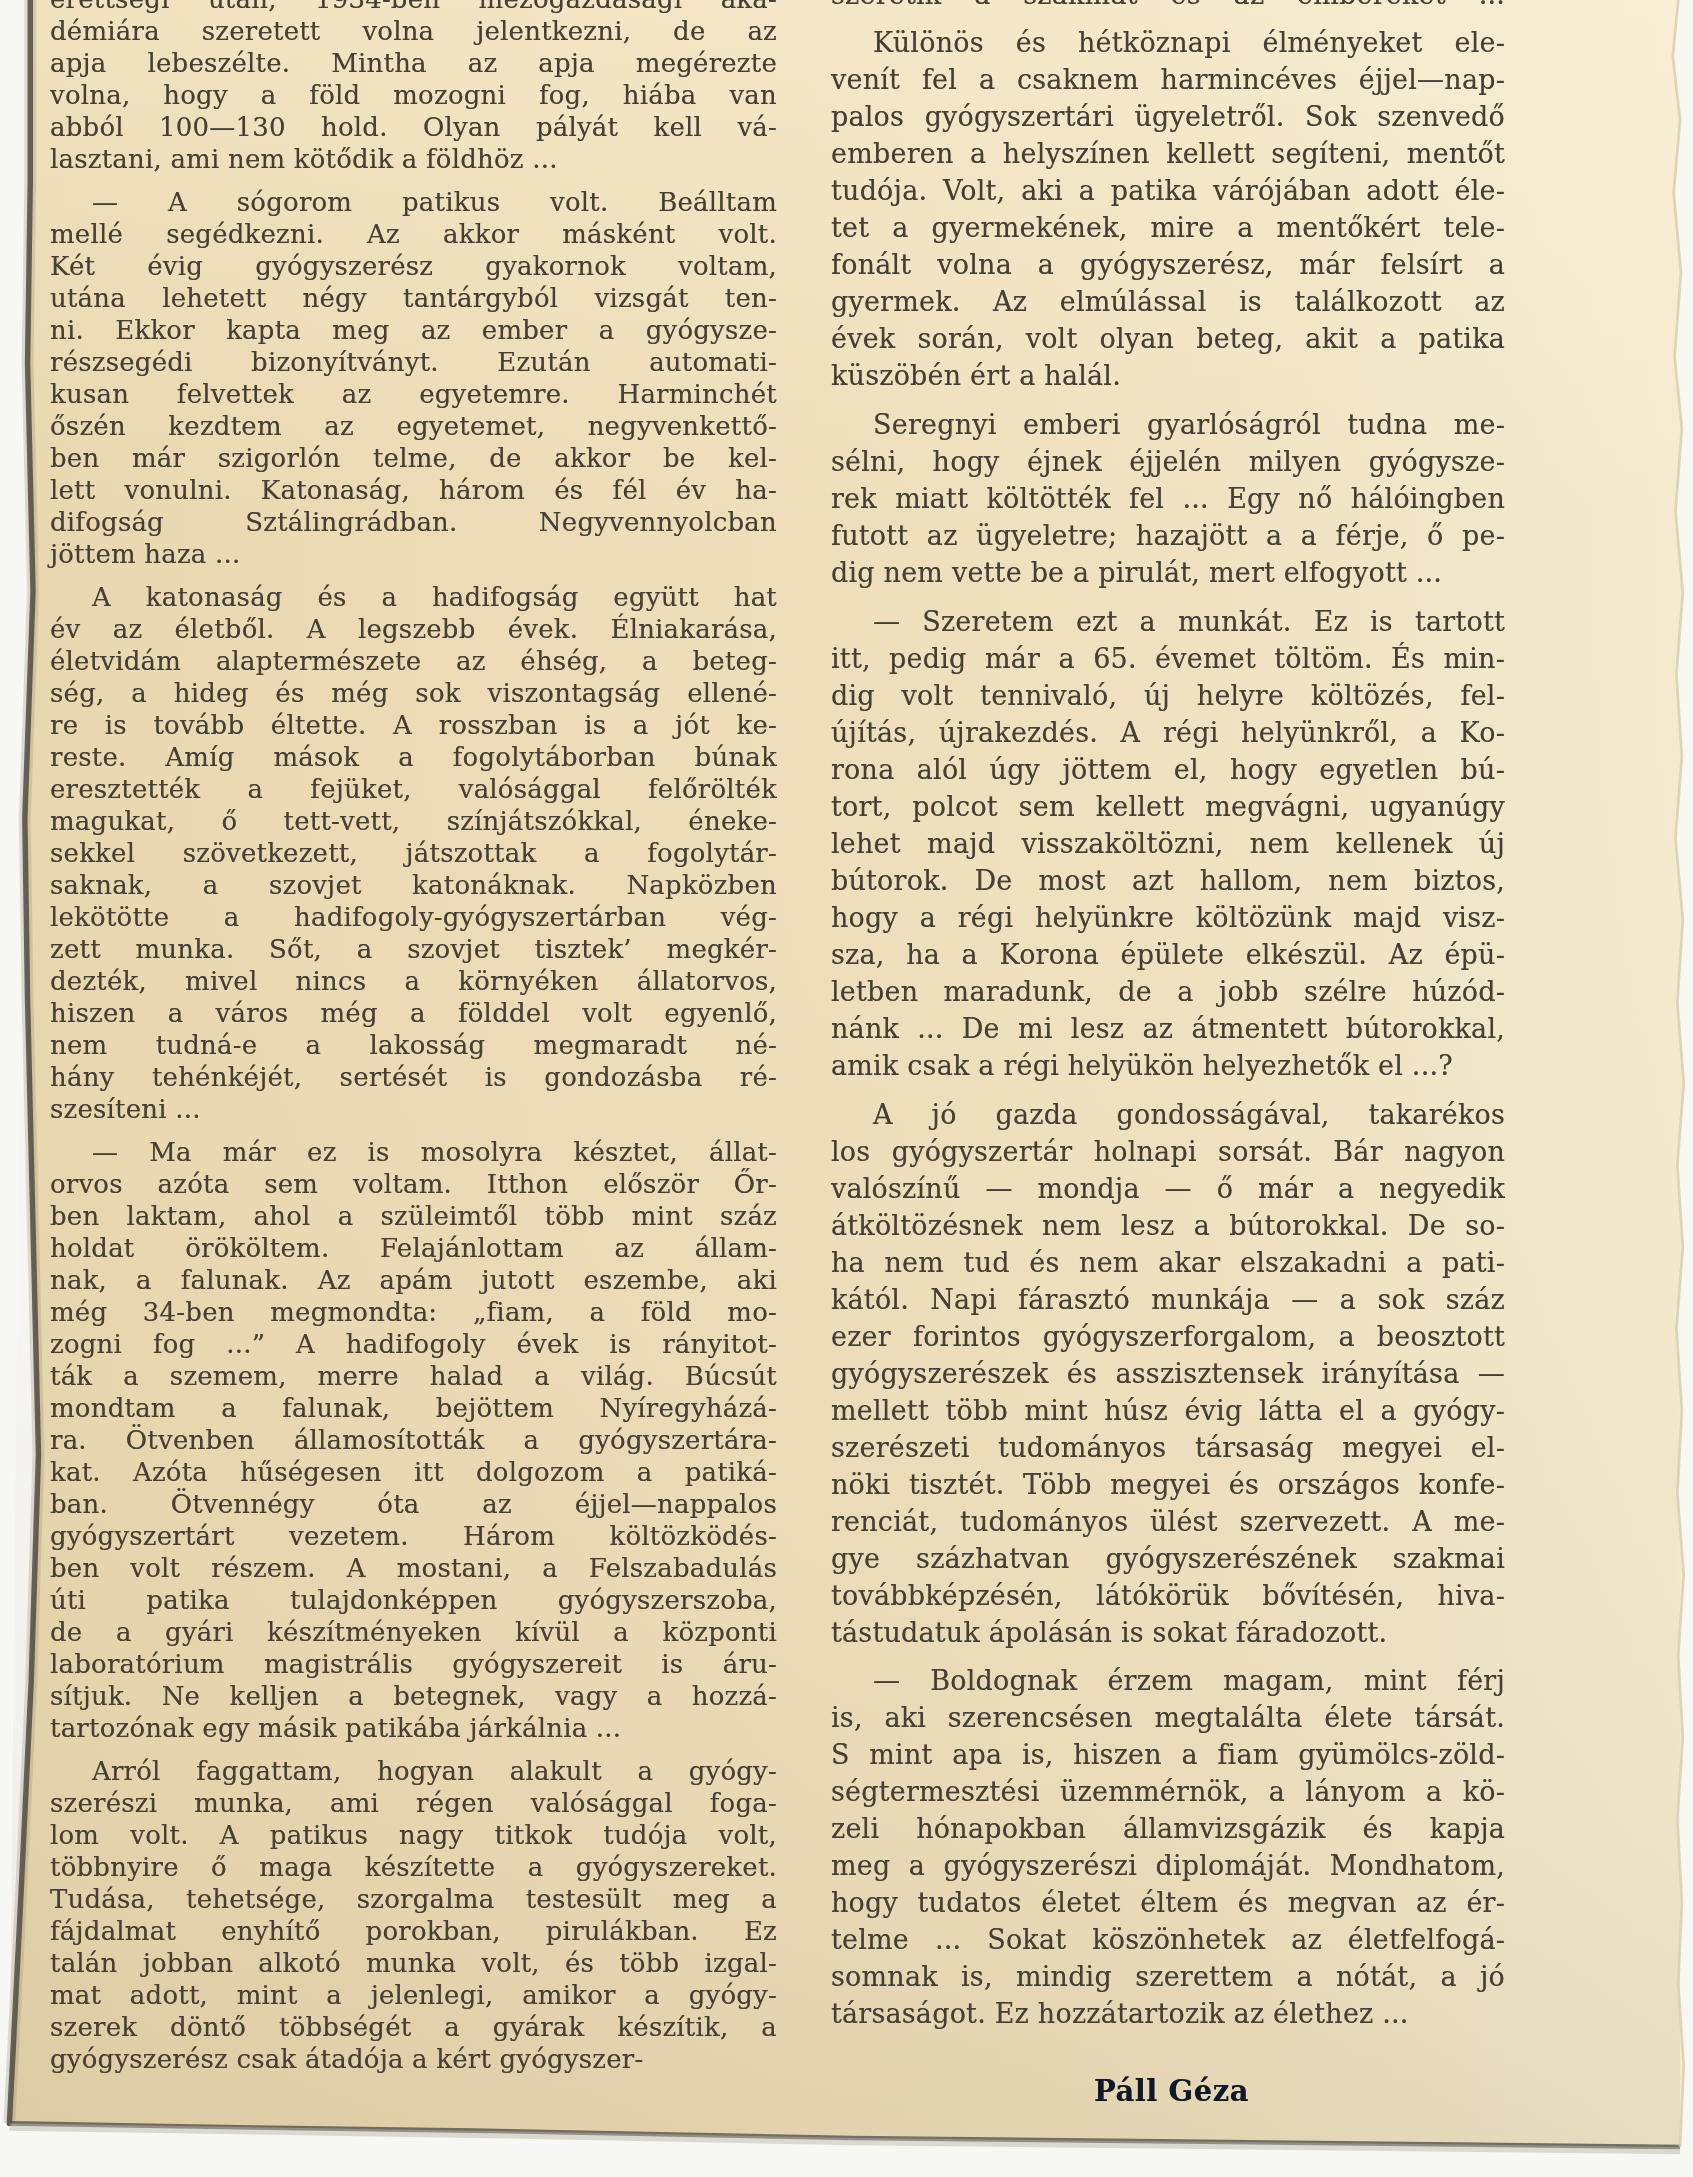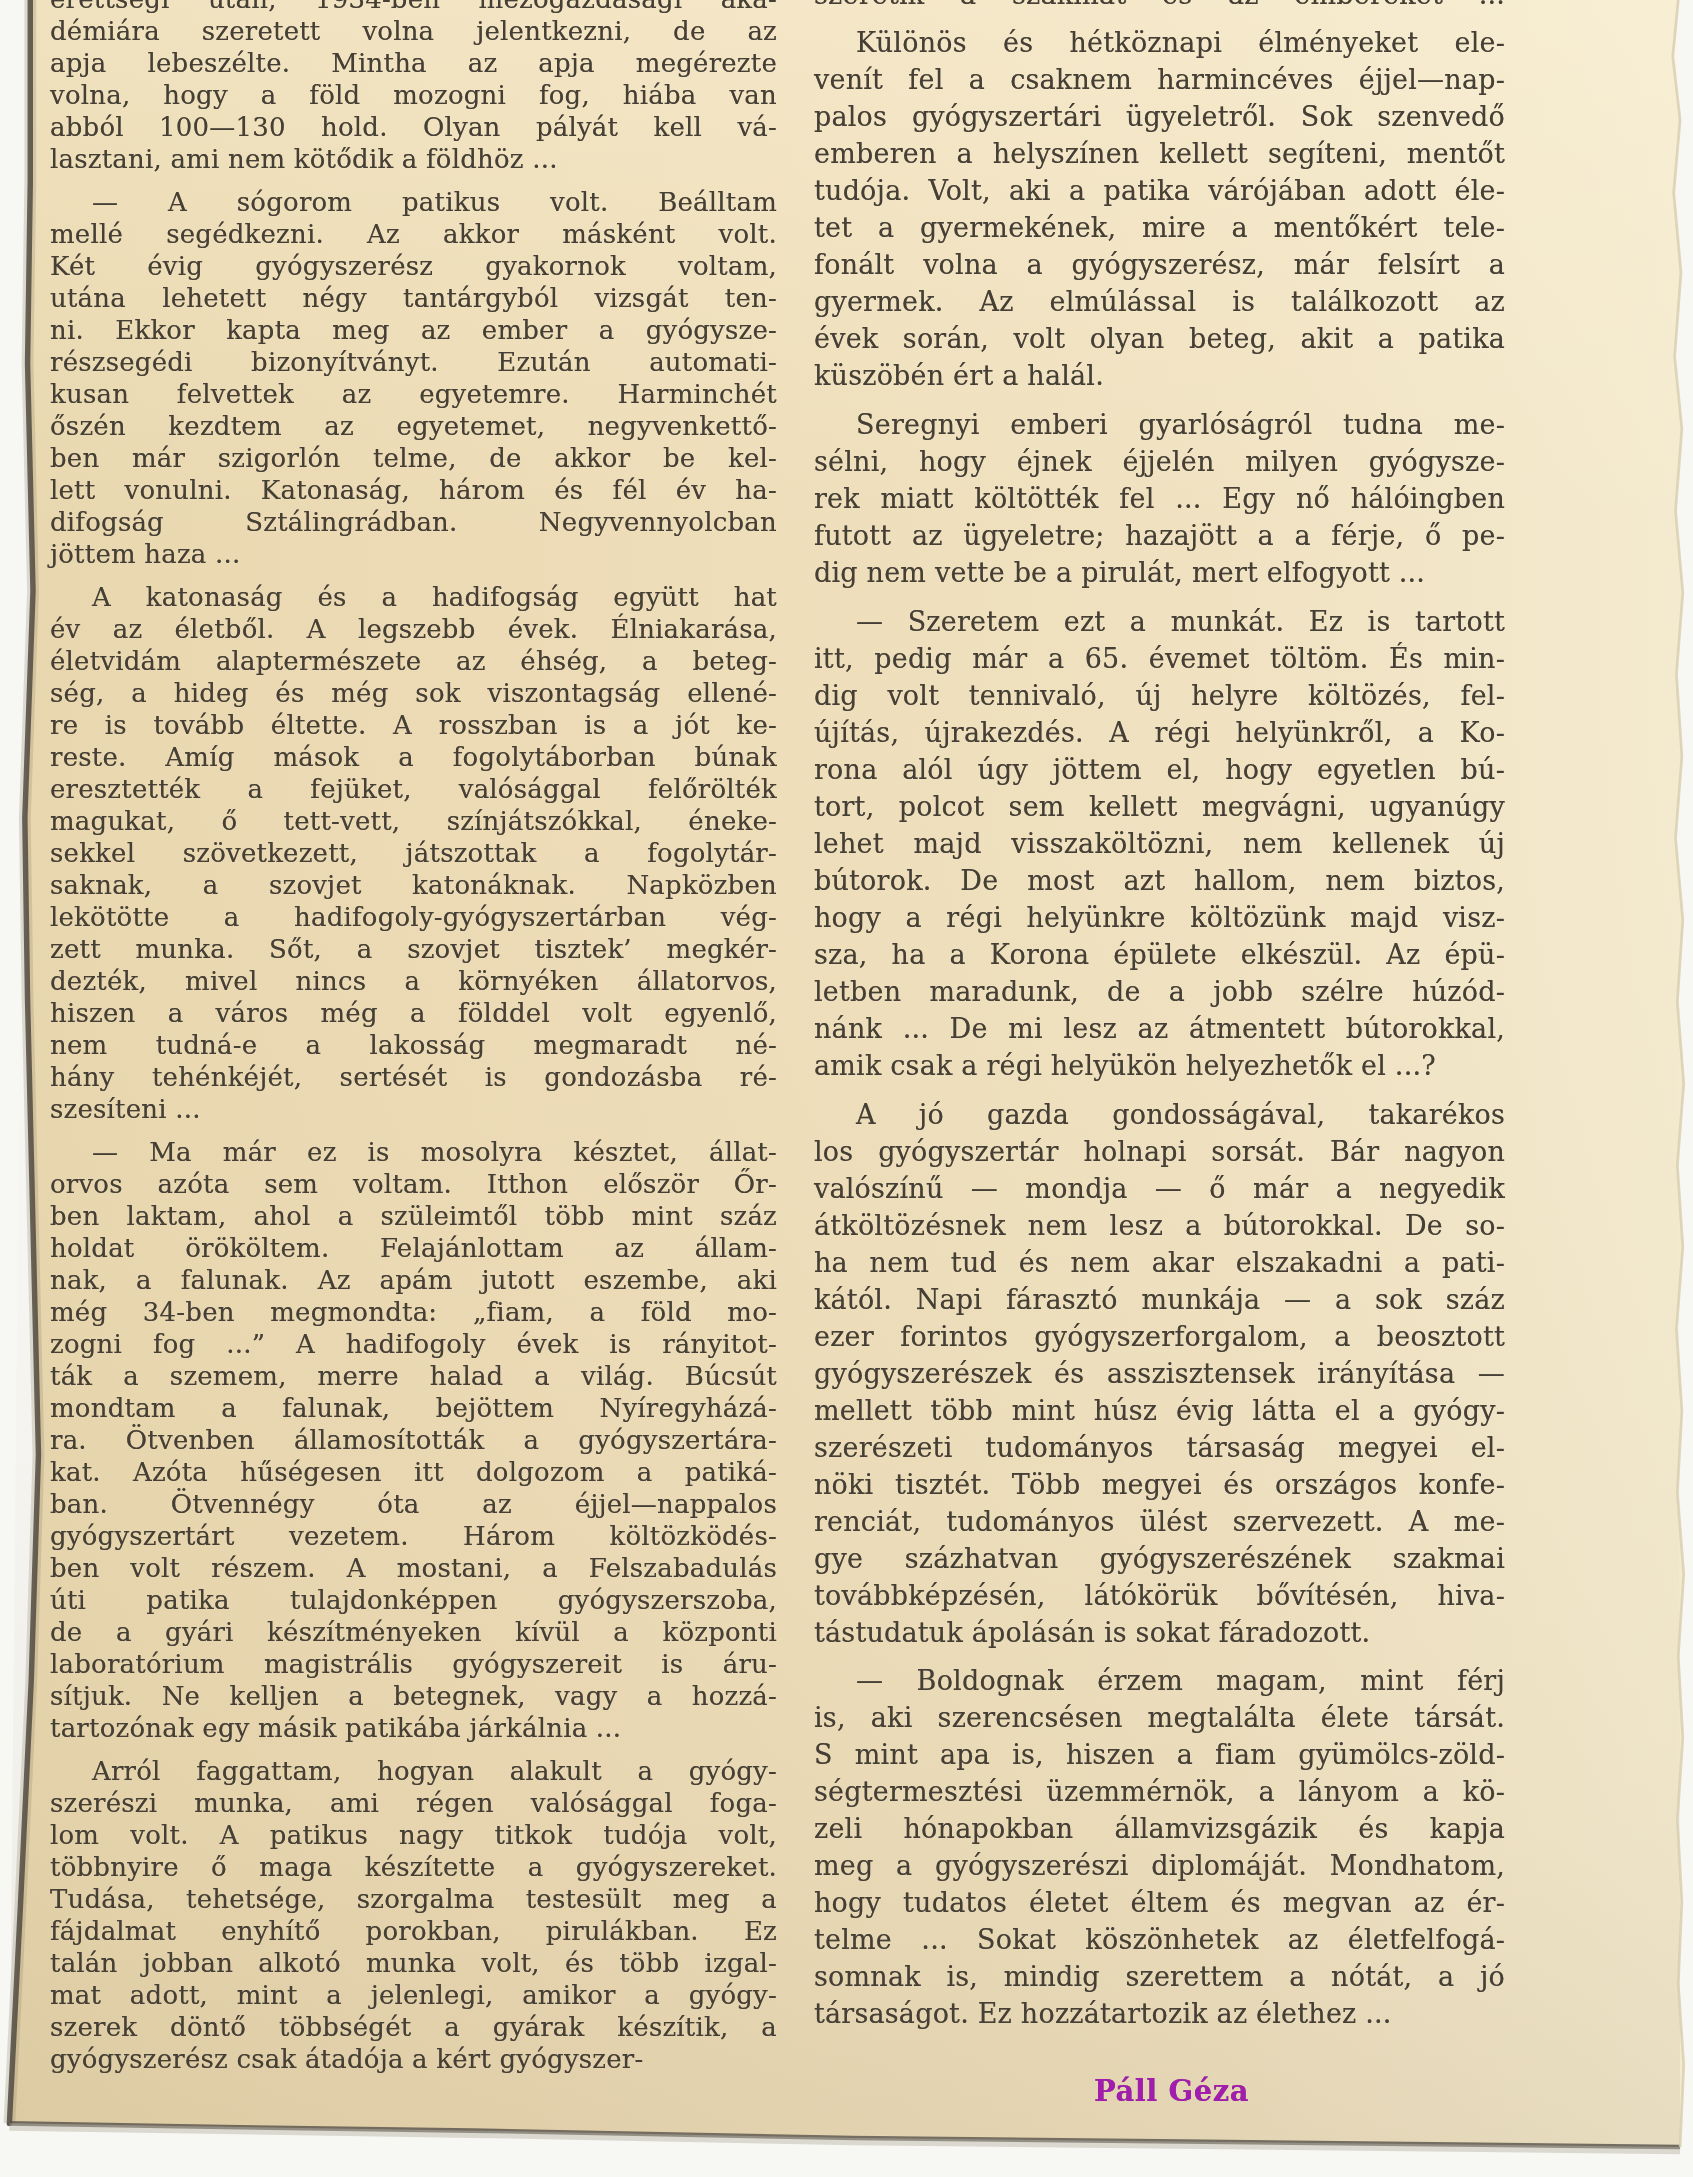"Különös és hétköznapi élményeket ele-" .col.right .para { margin-left: none -> 17px }
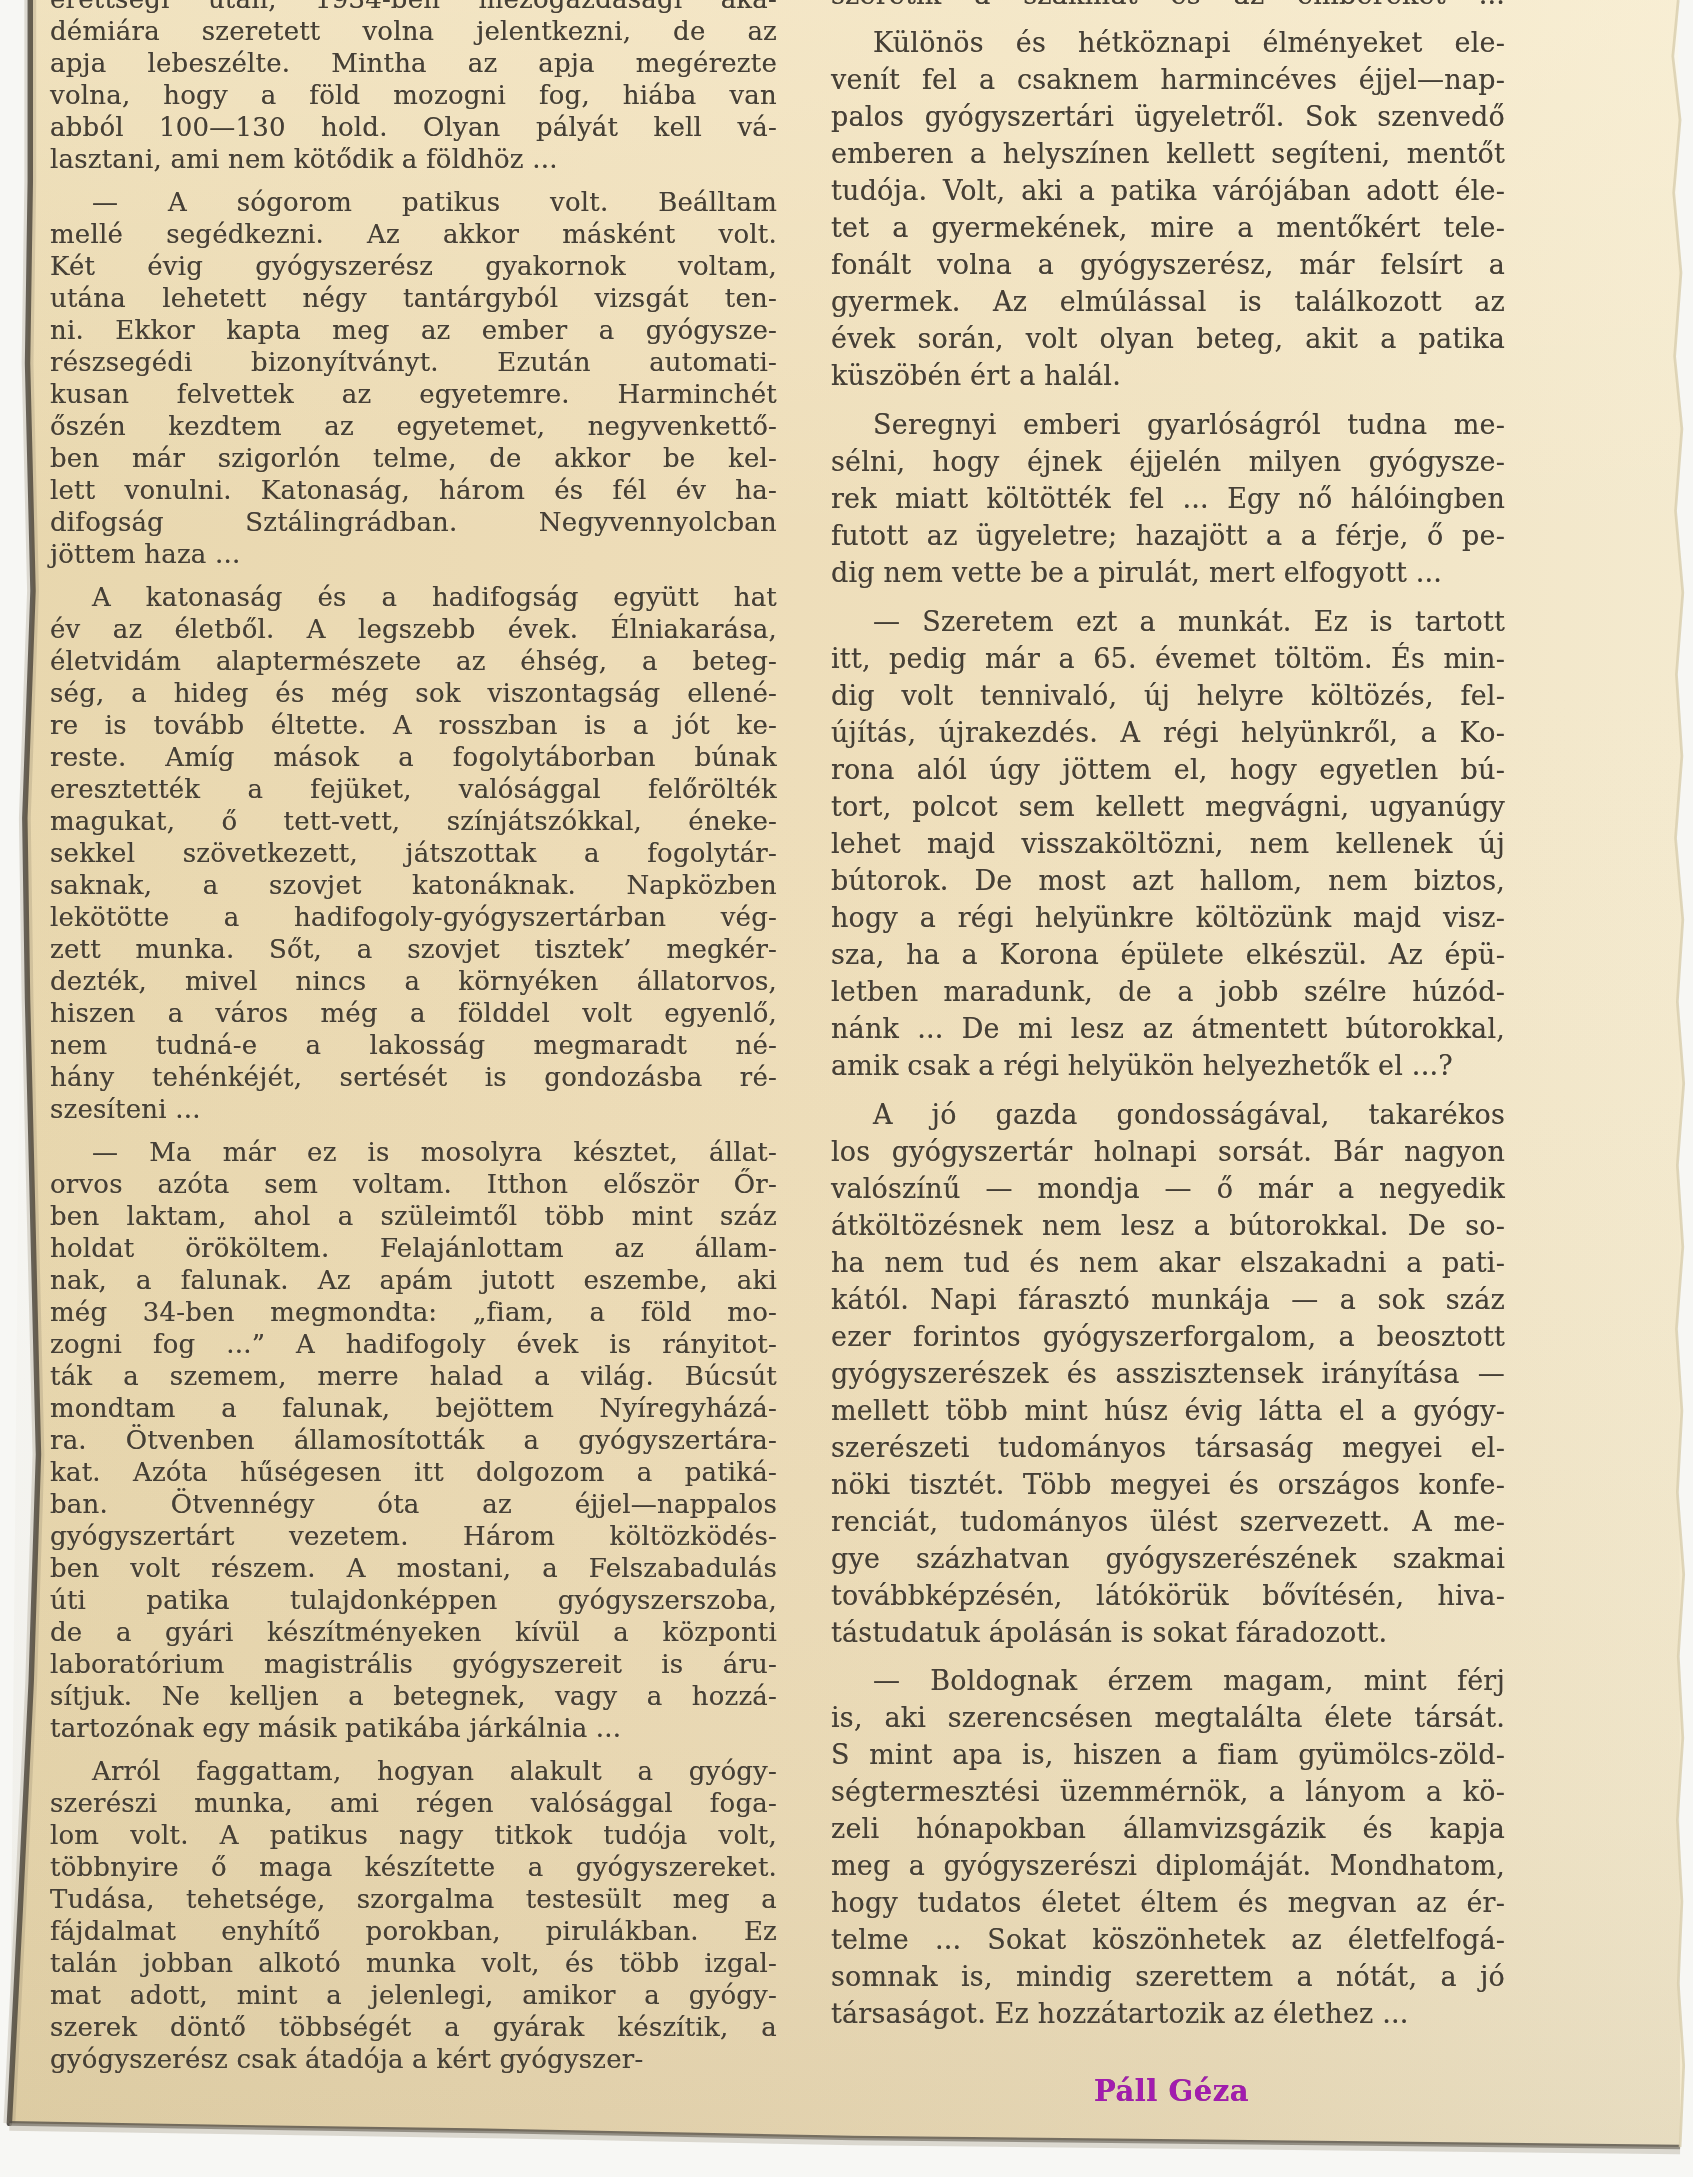"Páll Géza" .signature { color: #a21caf -> #0f172a }
